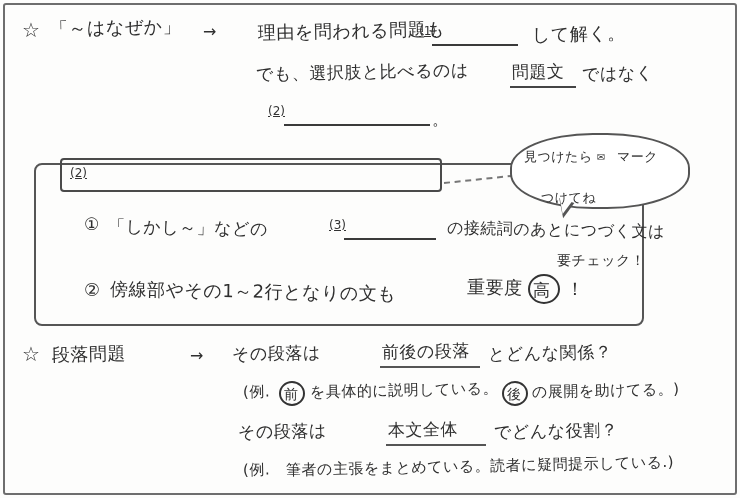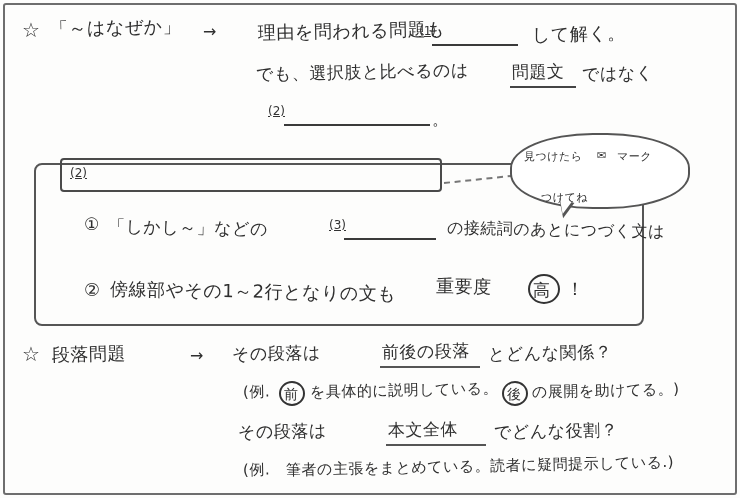"見つけたら" .s13 { font-family: none -> Liberation Mono, monospace; font-size: 11px -> 13px }
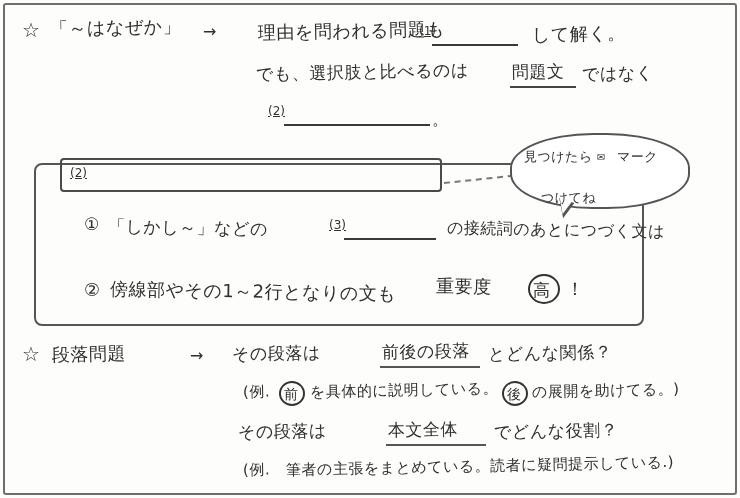"要チェック！" span.hw { html: none -> <span>要チェック！</span> }
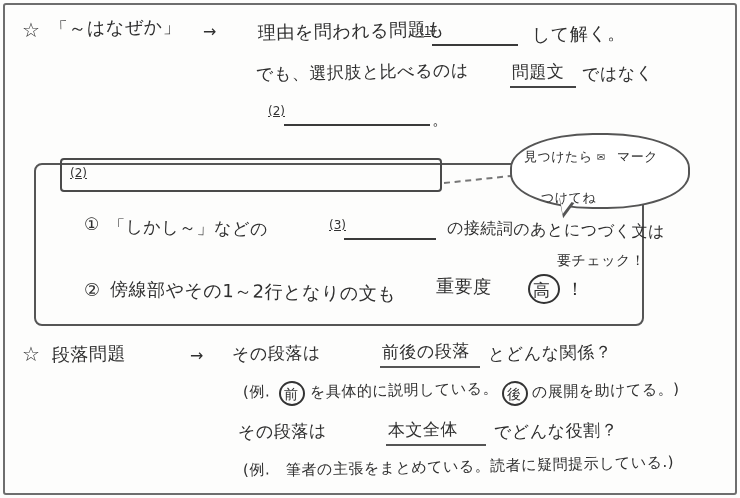"重要度" span.hw { font-family: Liberation Mono, monospace -> none; left: 436px -> 467px }
